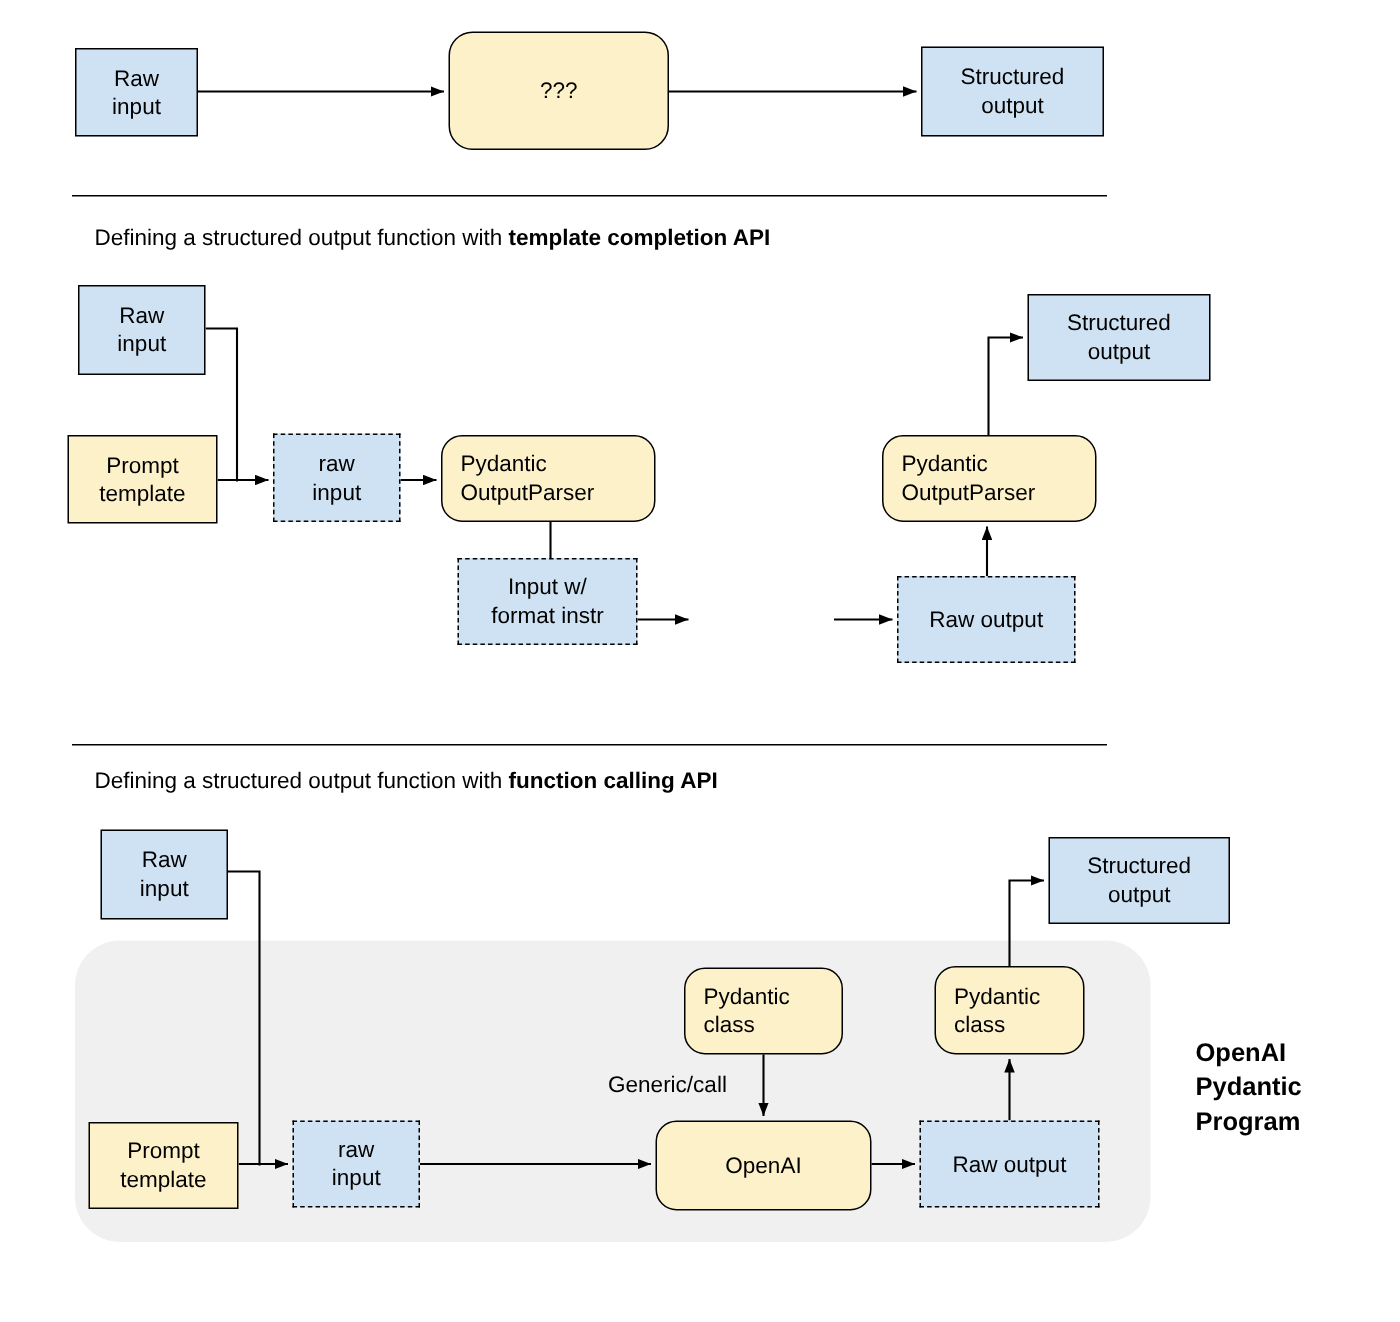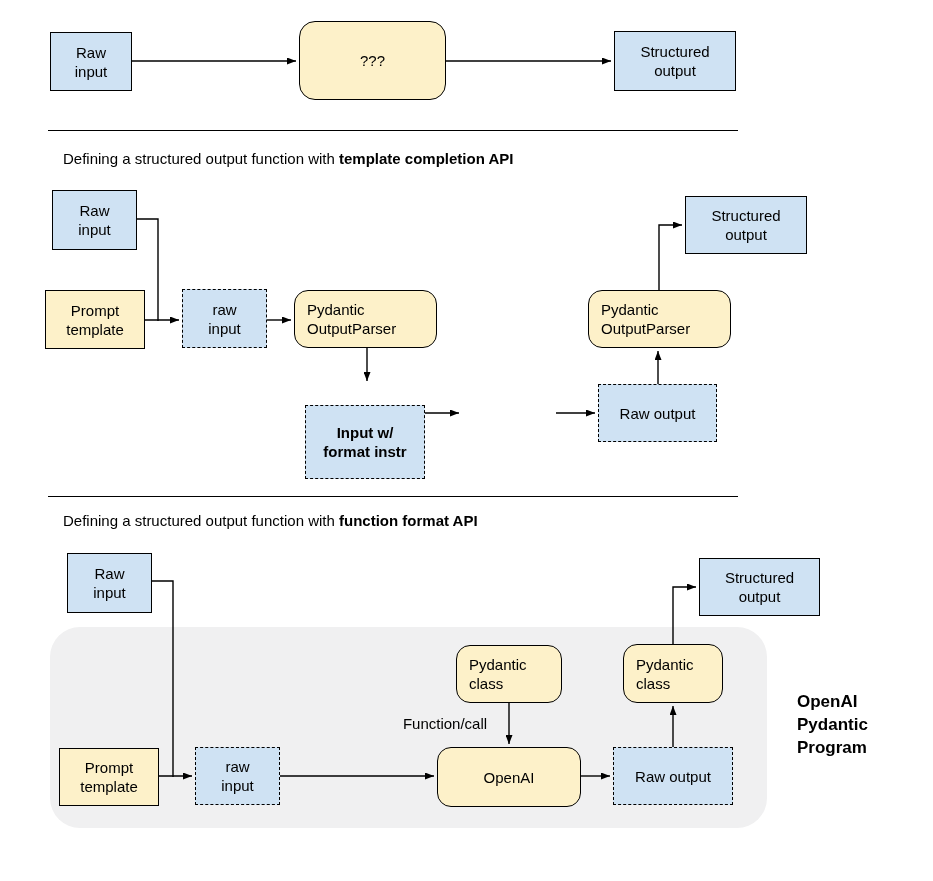"Input w/" div.box { font-weight: bold -> none; height: 74px -> 58px; top: 405px -> 372px }
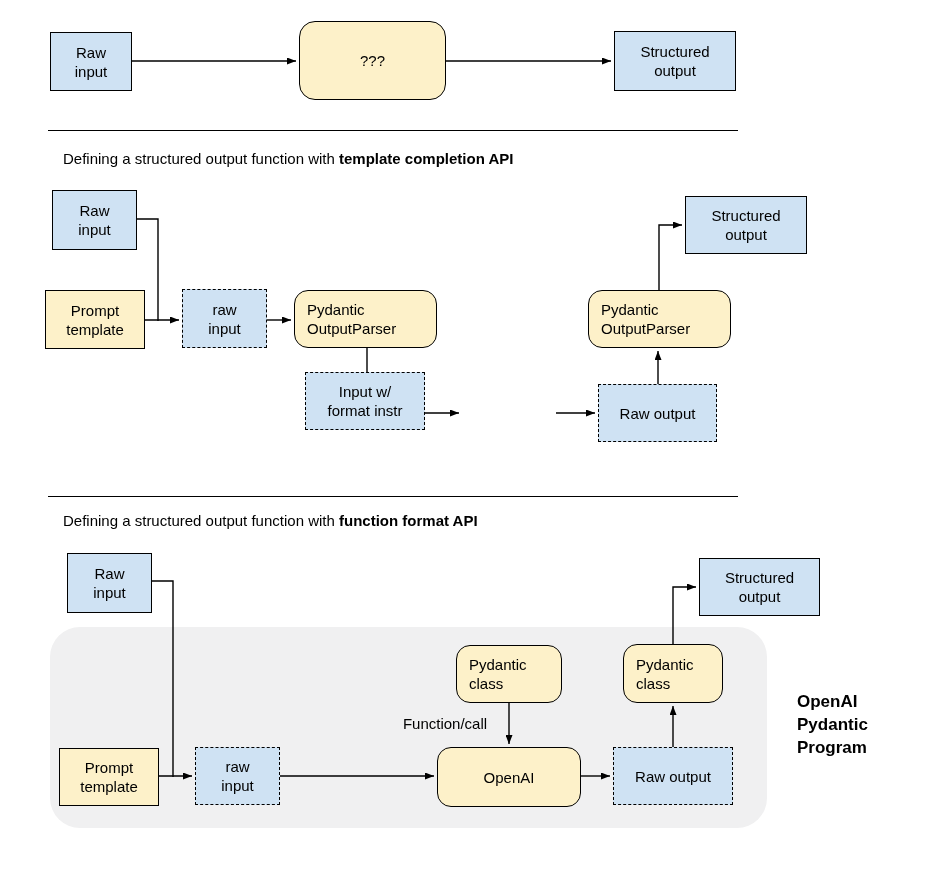"function format API" b { text: format -> calling }
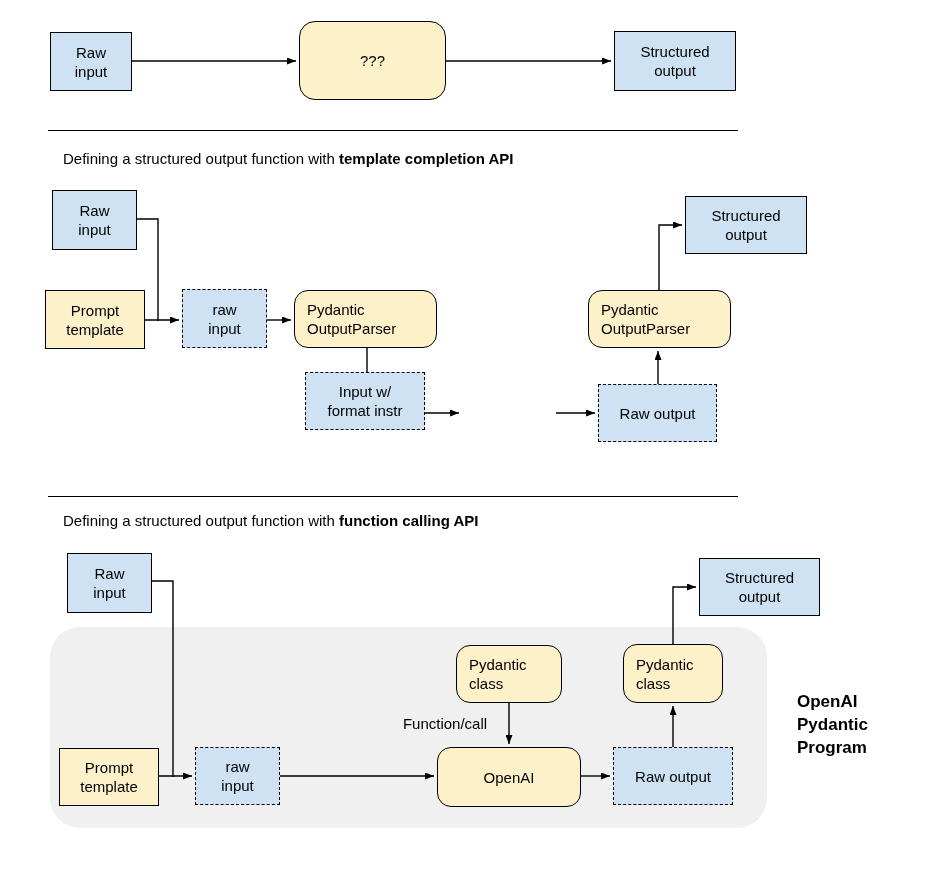"Function/call" div.floating-label { text: Function/call -> Generic/call }
